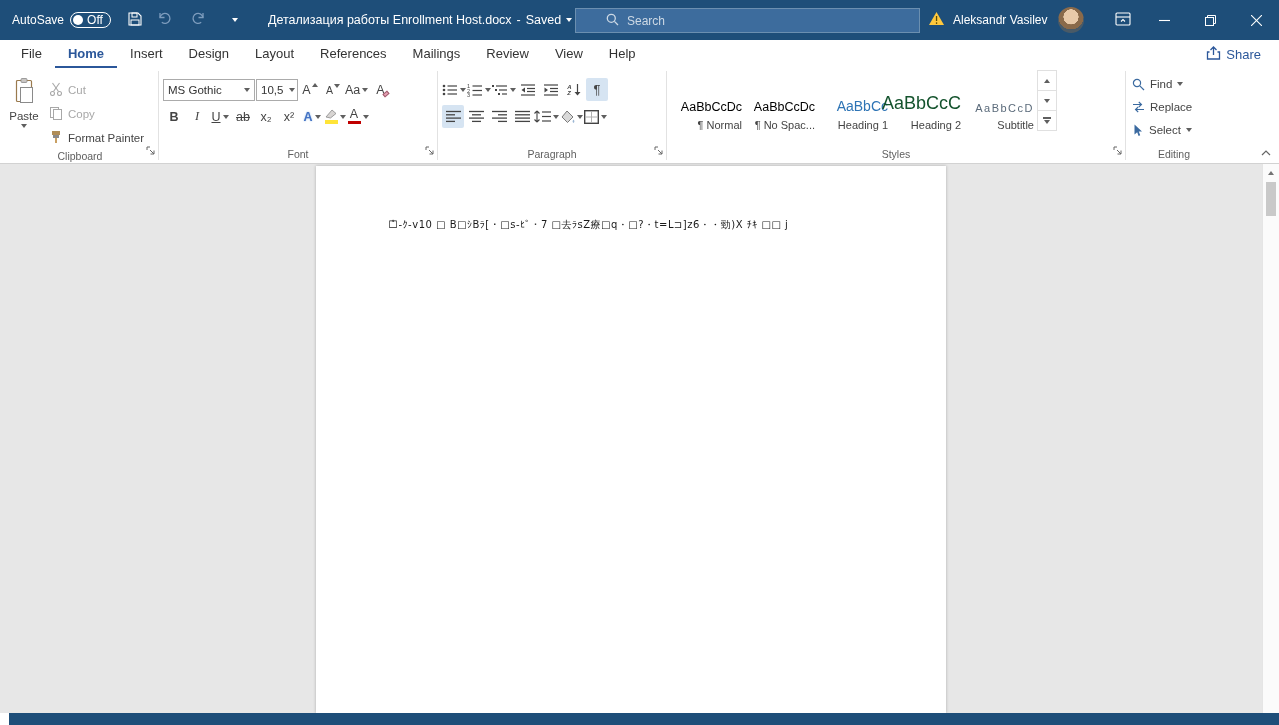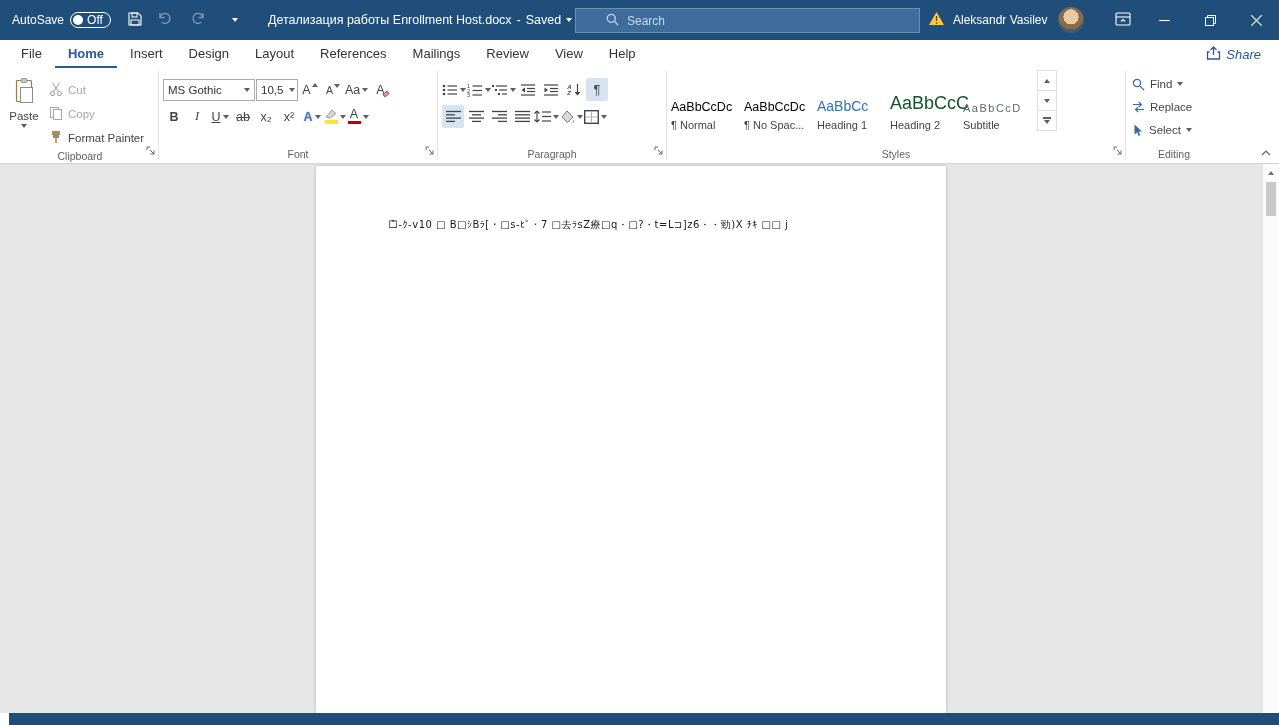"Share" .share-btn { font-style: italic -> none }
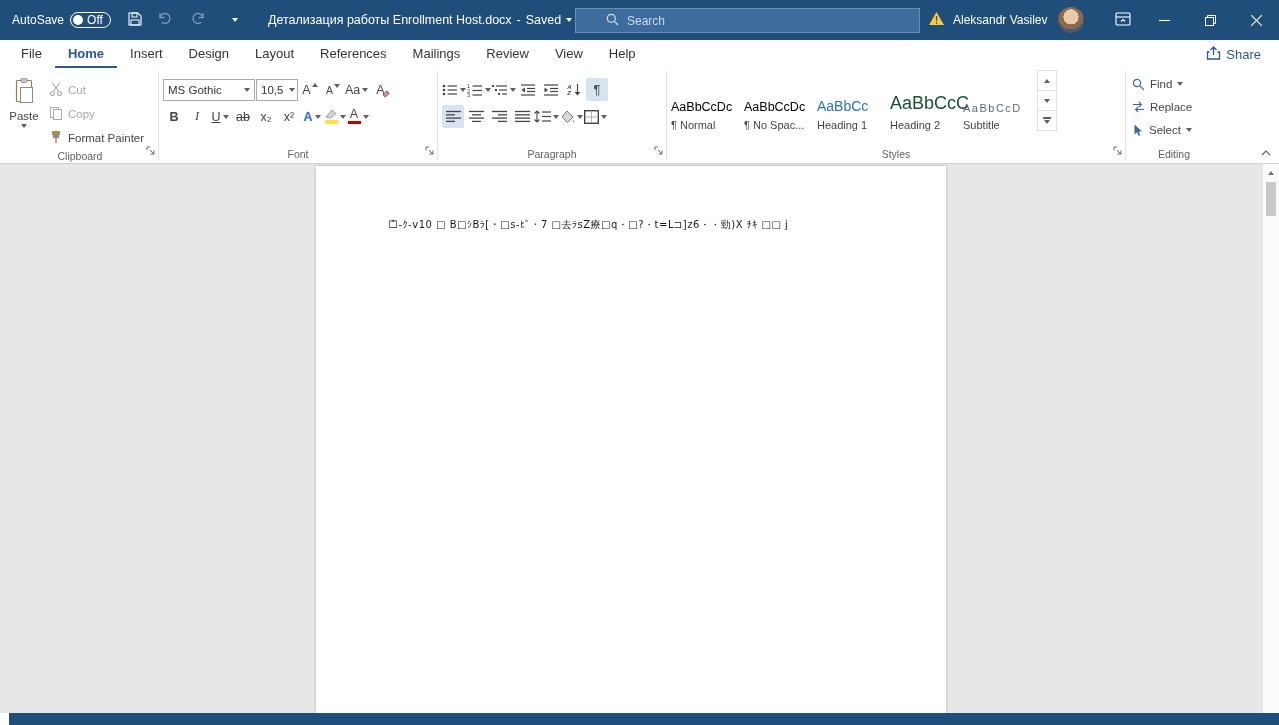"AaBbCcDc" .style-item { align-items: flex-start -> flex-end }
